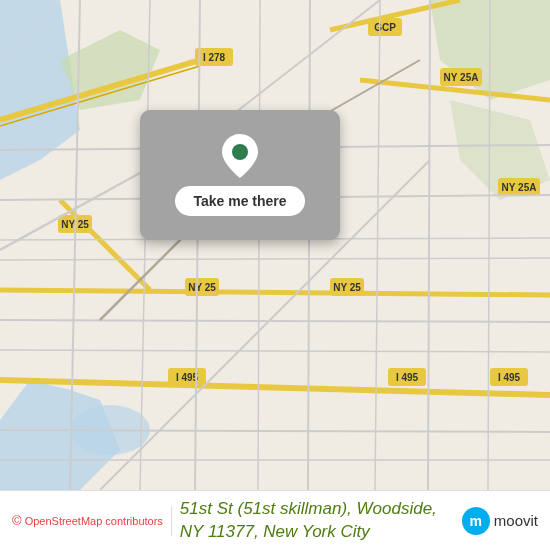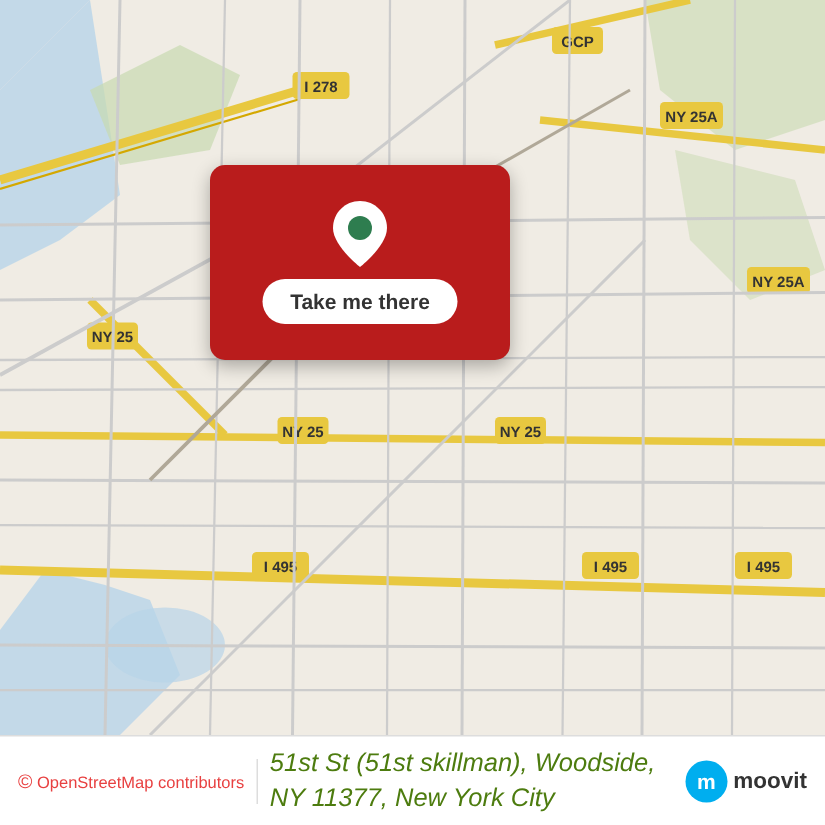"Take me there" .location-card { background: #b91c1c -> #a3a3a3 }
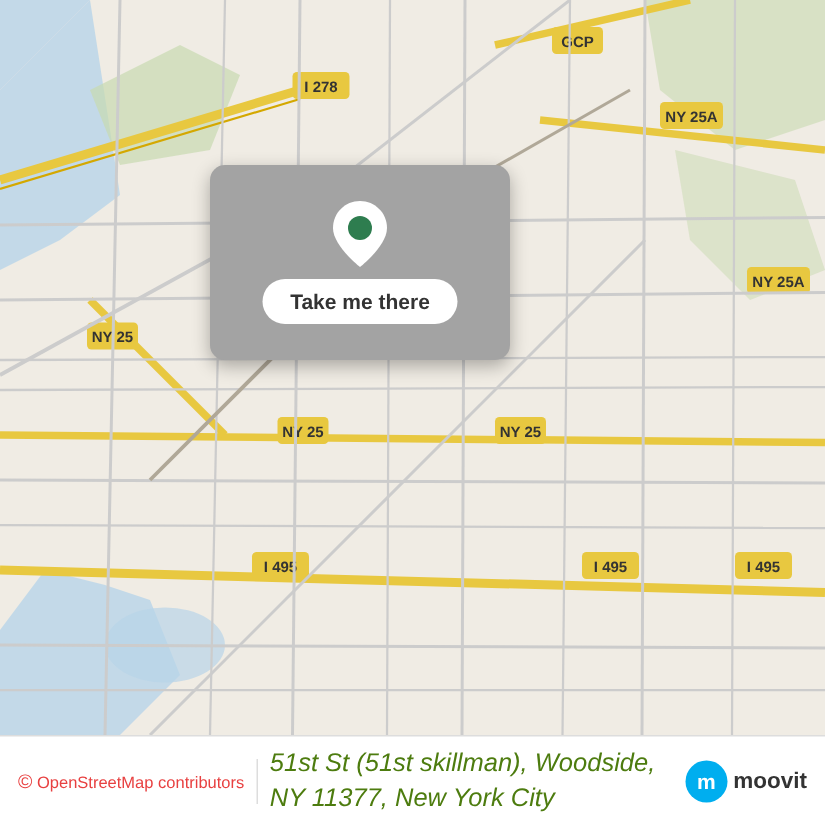"moovit" .moovit-logo .moovit-text { font-weight: bold -> normal }
